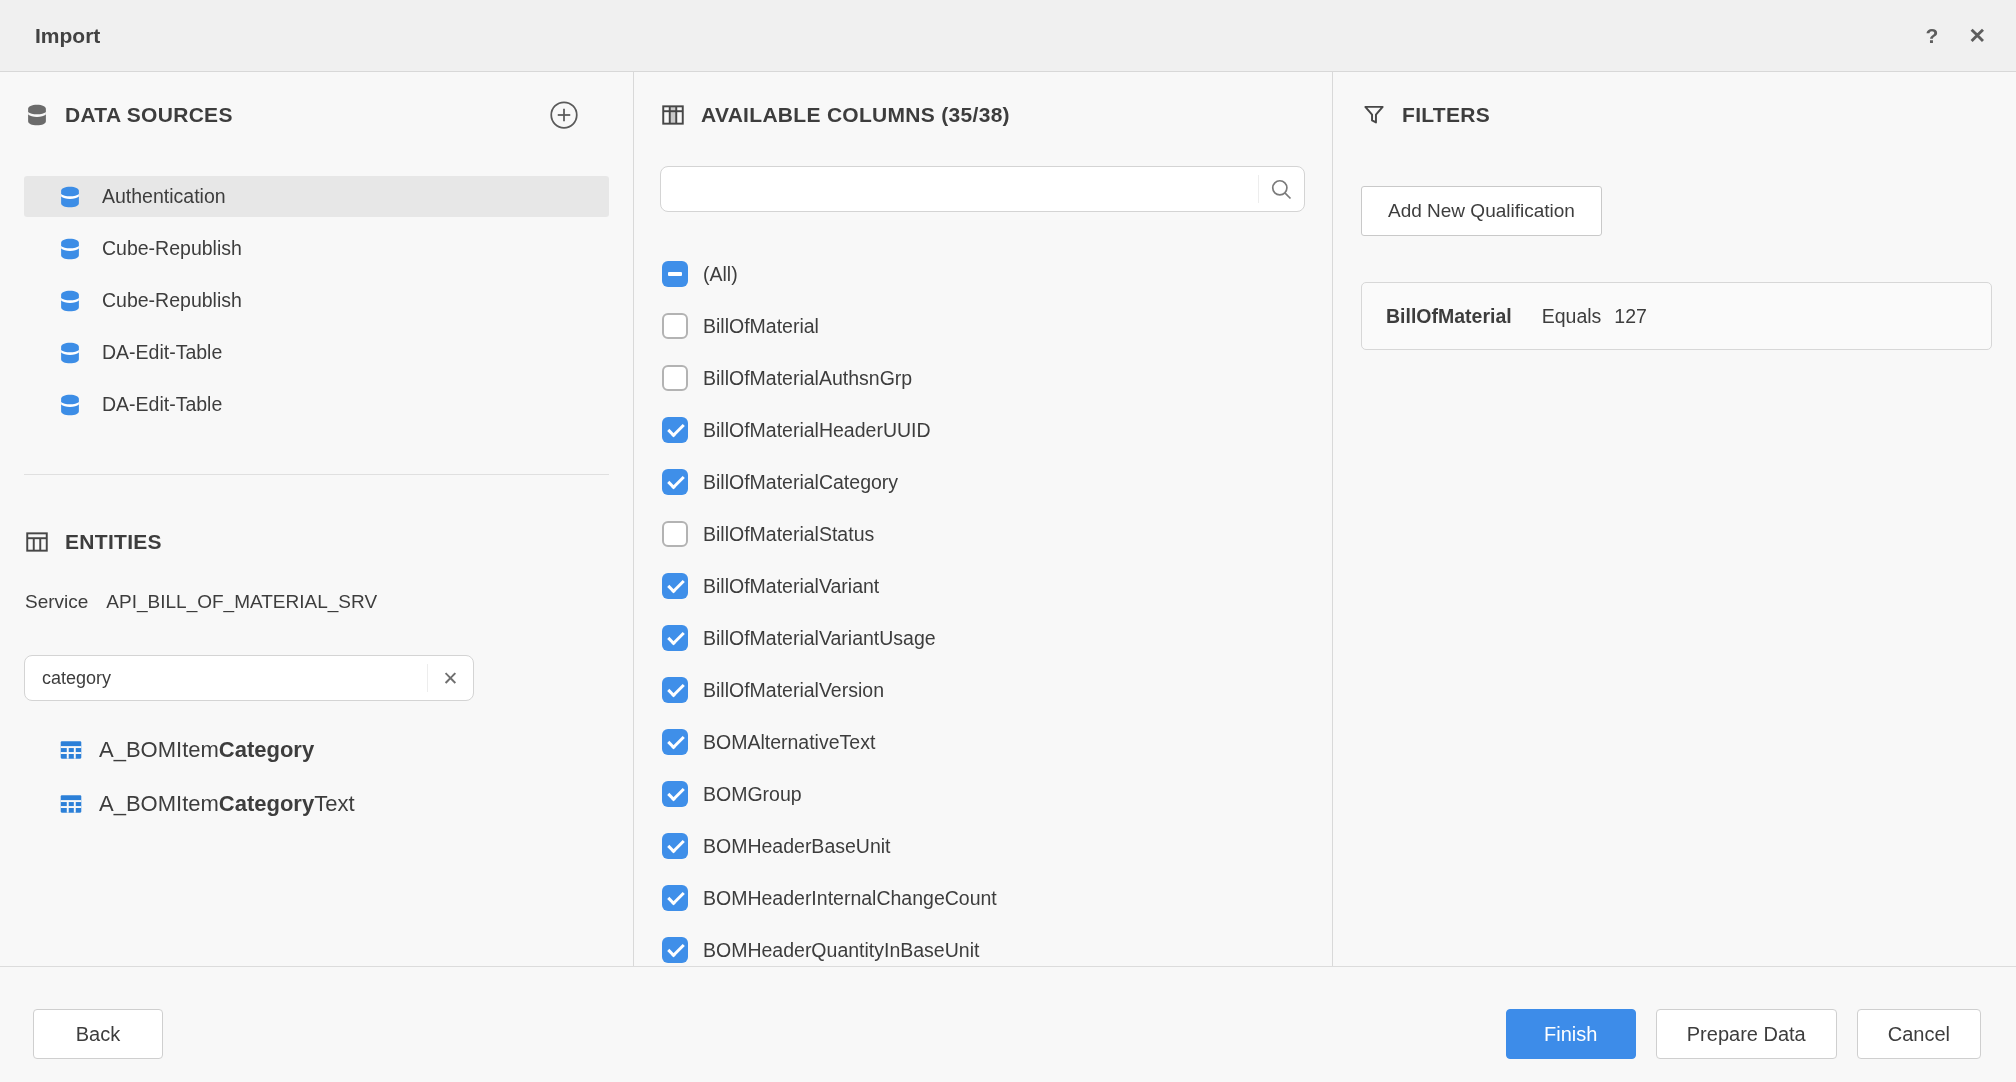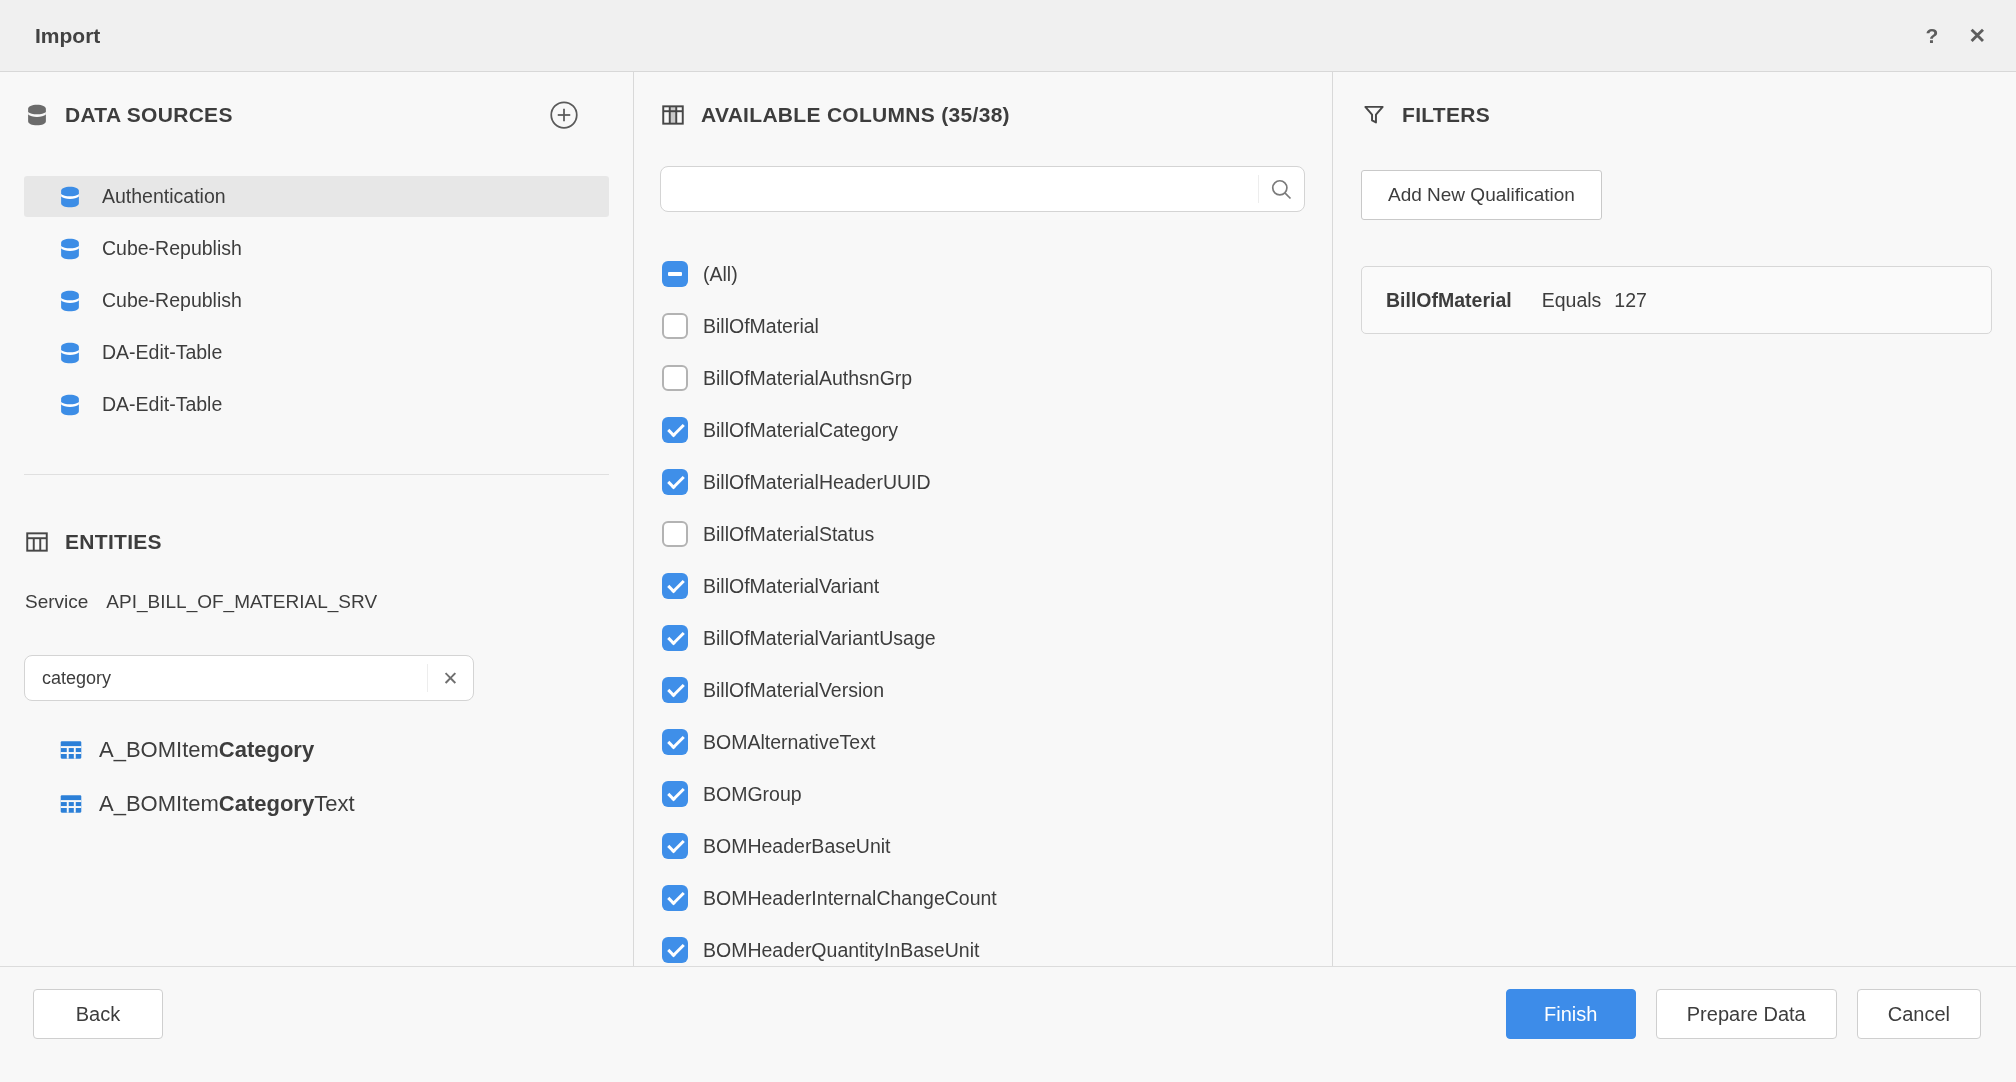"Add New Qualification" .add-qual-btn { margin-top: 40px -> 56px }
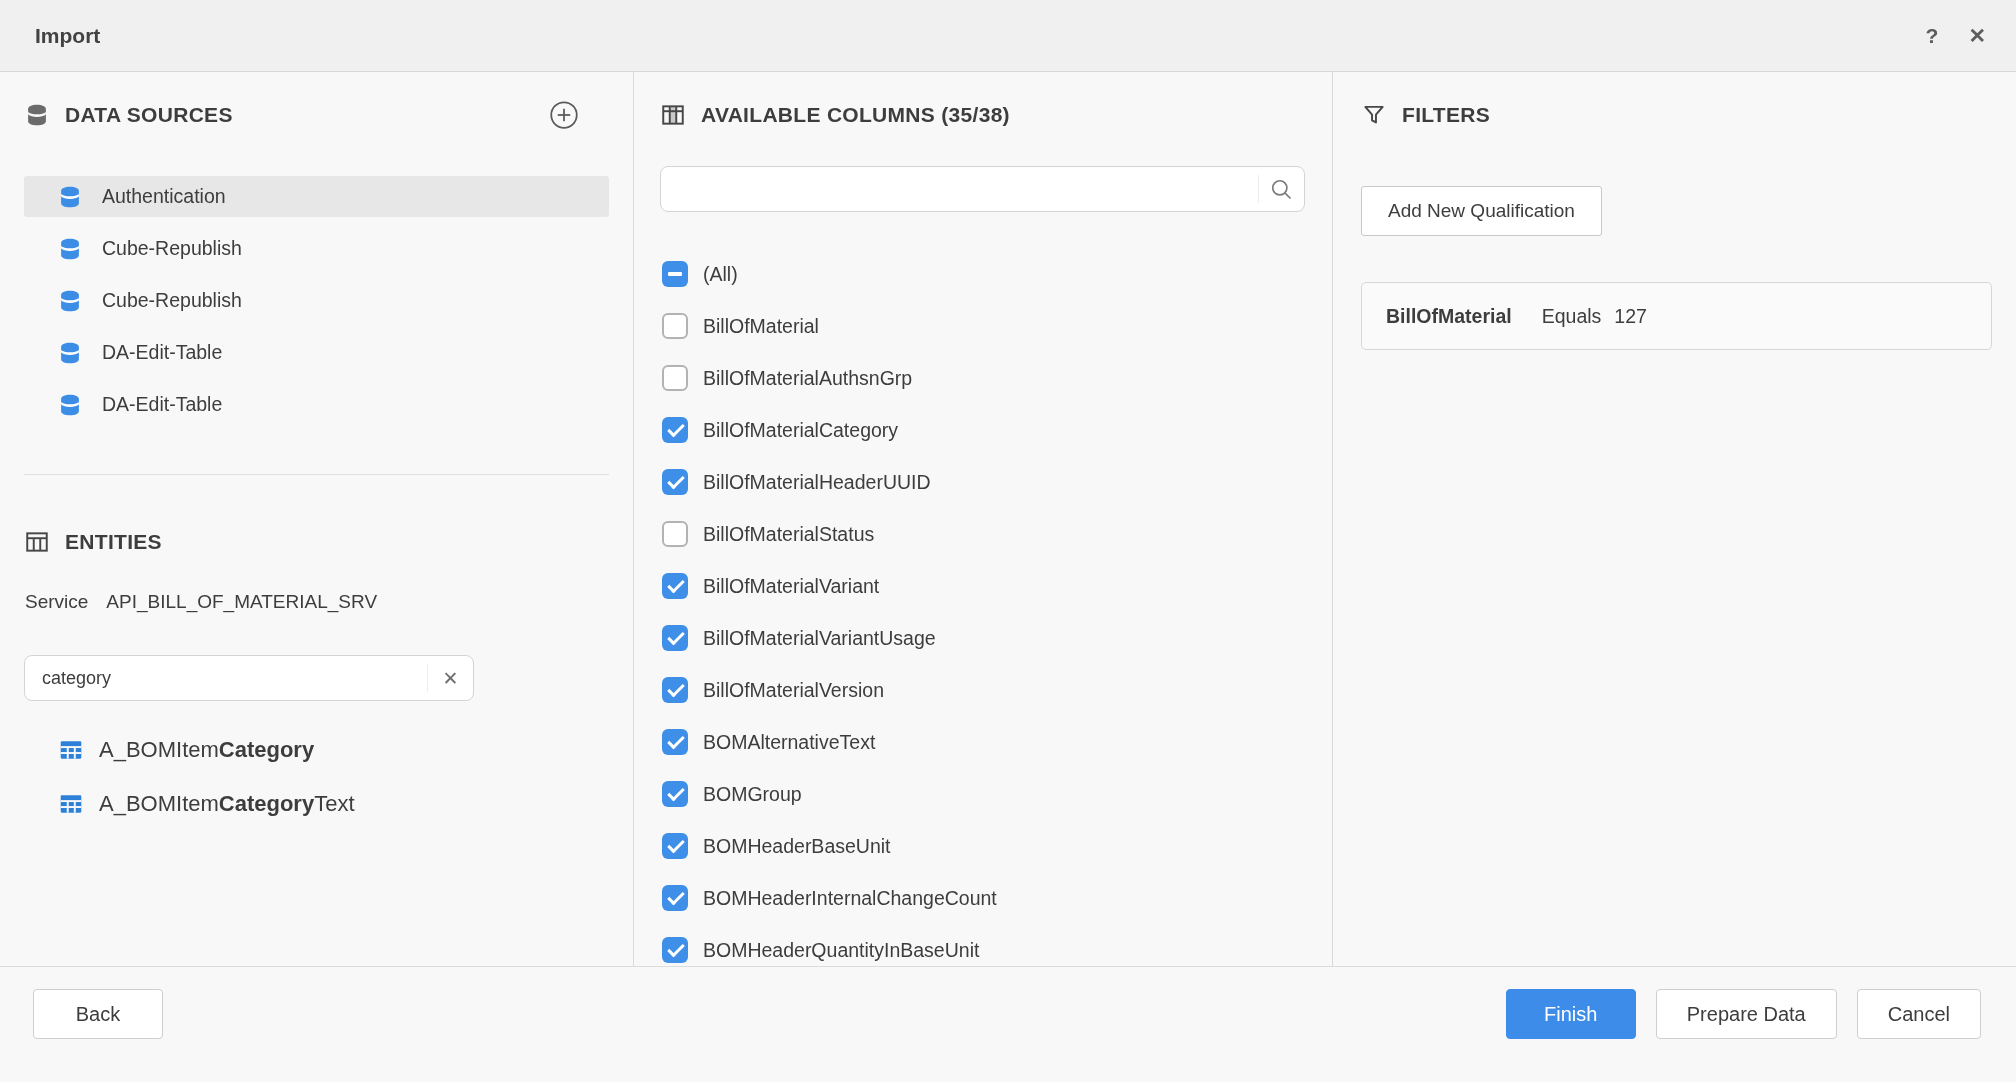"BillOfMaterialCategory" div.check-row { order: before "BillOfMaterialHeaderUUID" -> after "BillOfMaterialHeaderUUID" }
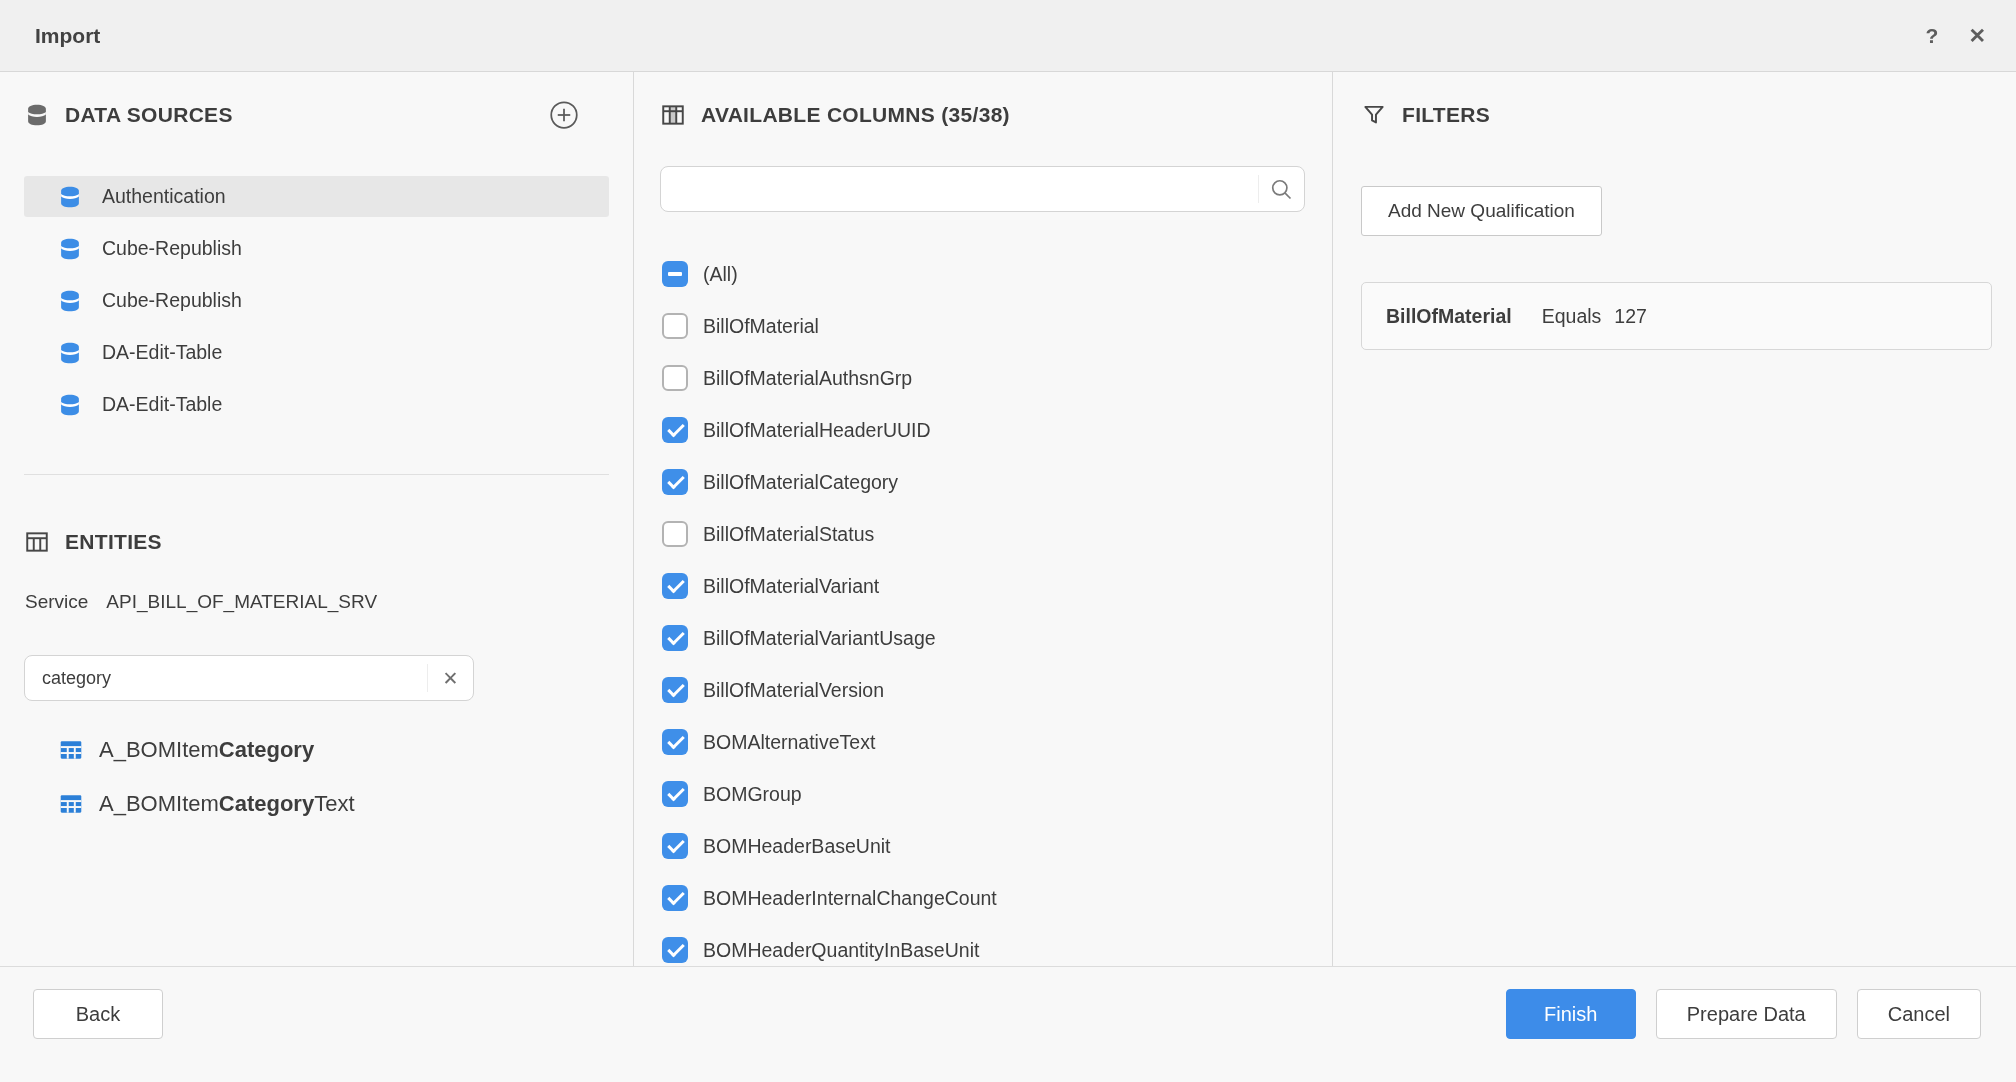"Back" .dialog-footer { padding: 22px 35px 0 33px -> 42px 35px 0 33px }
